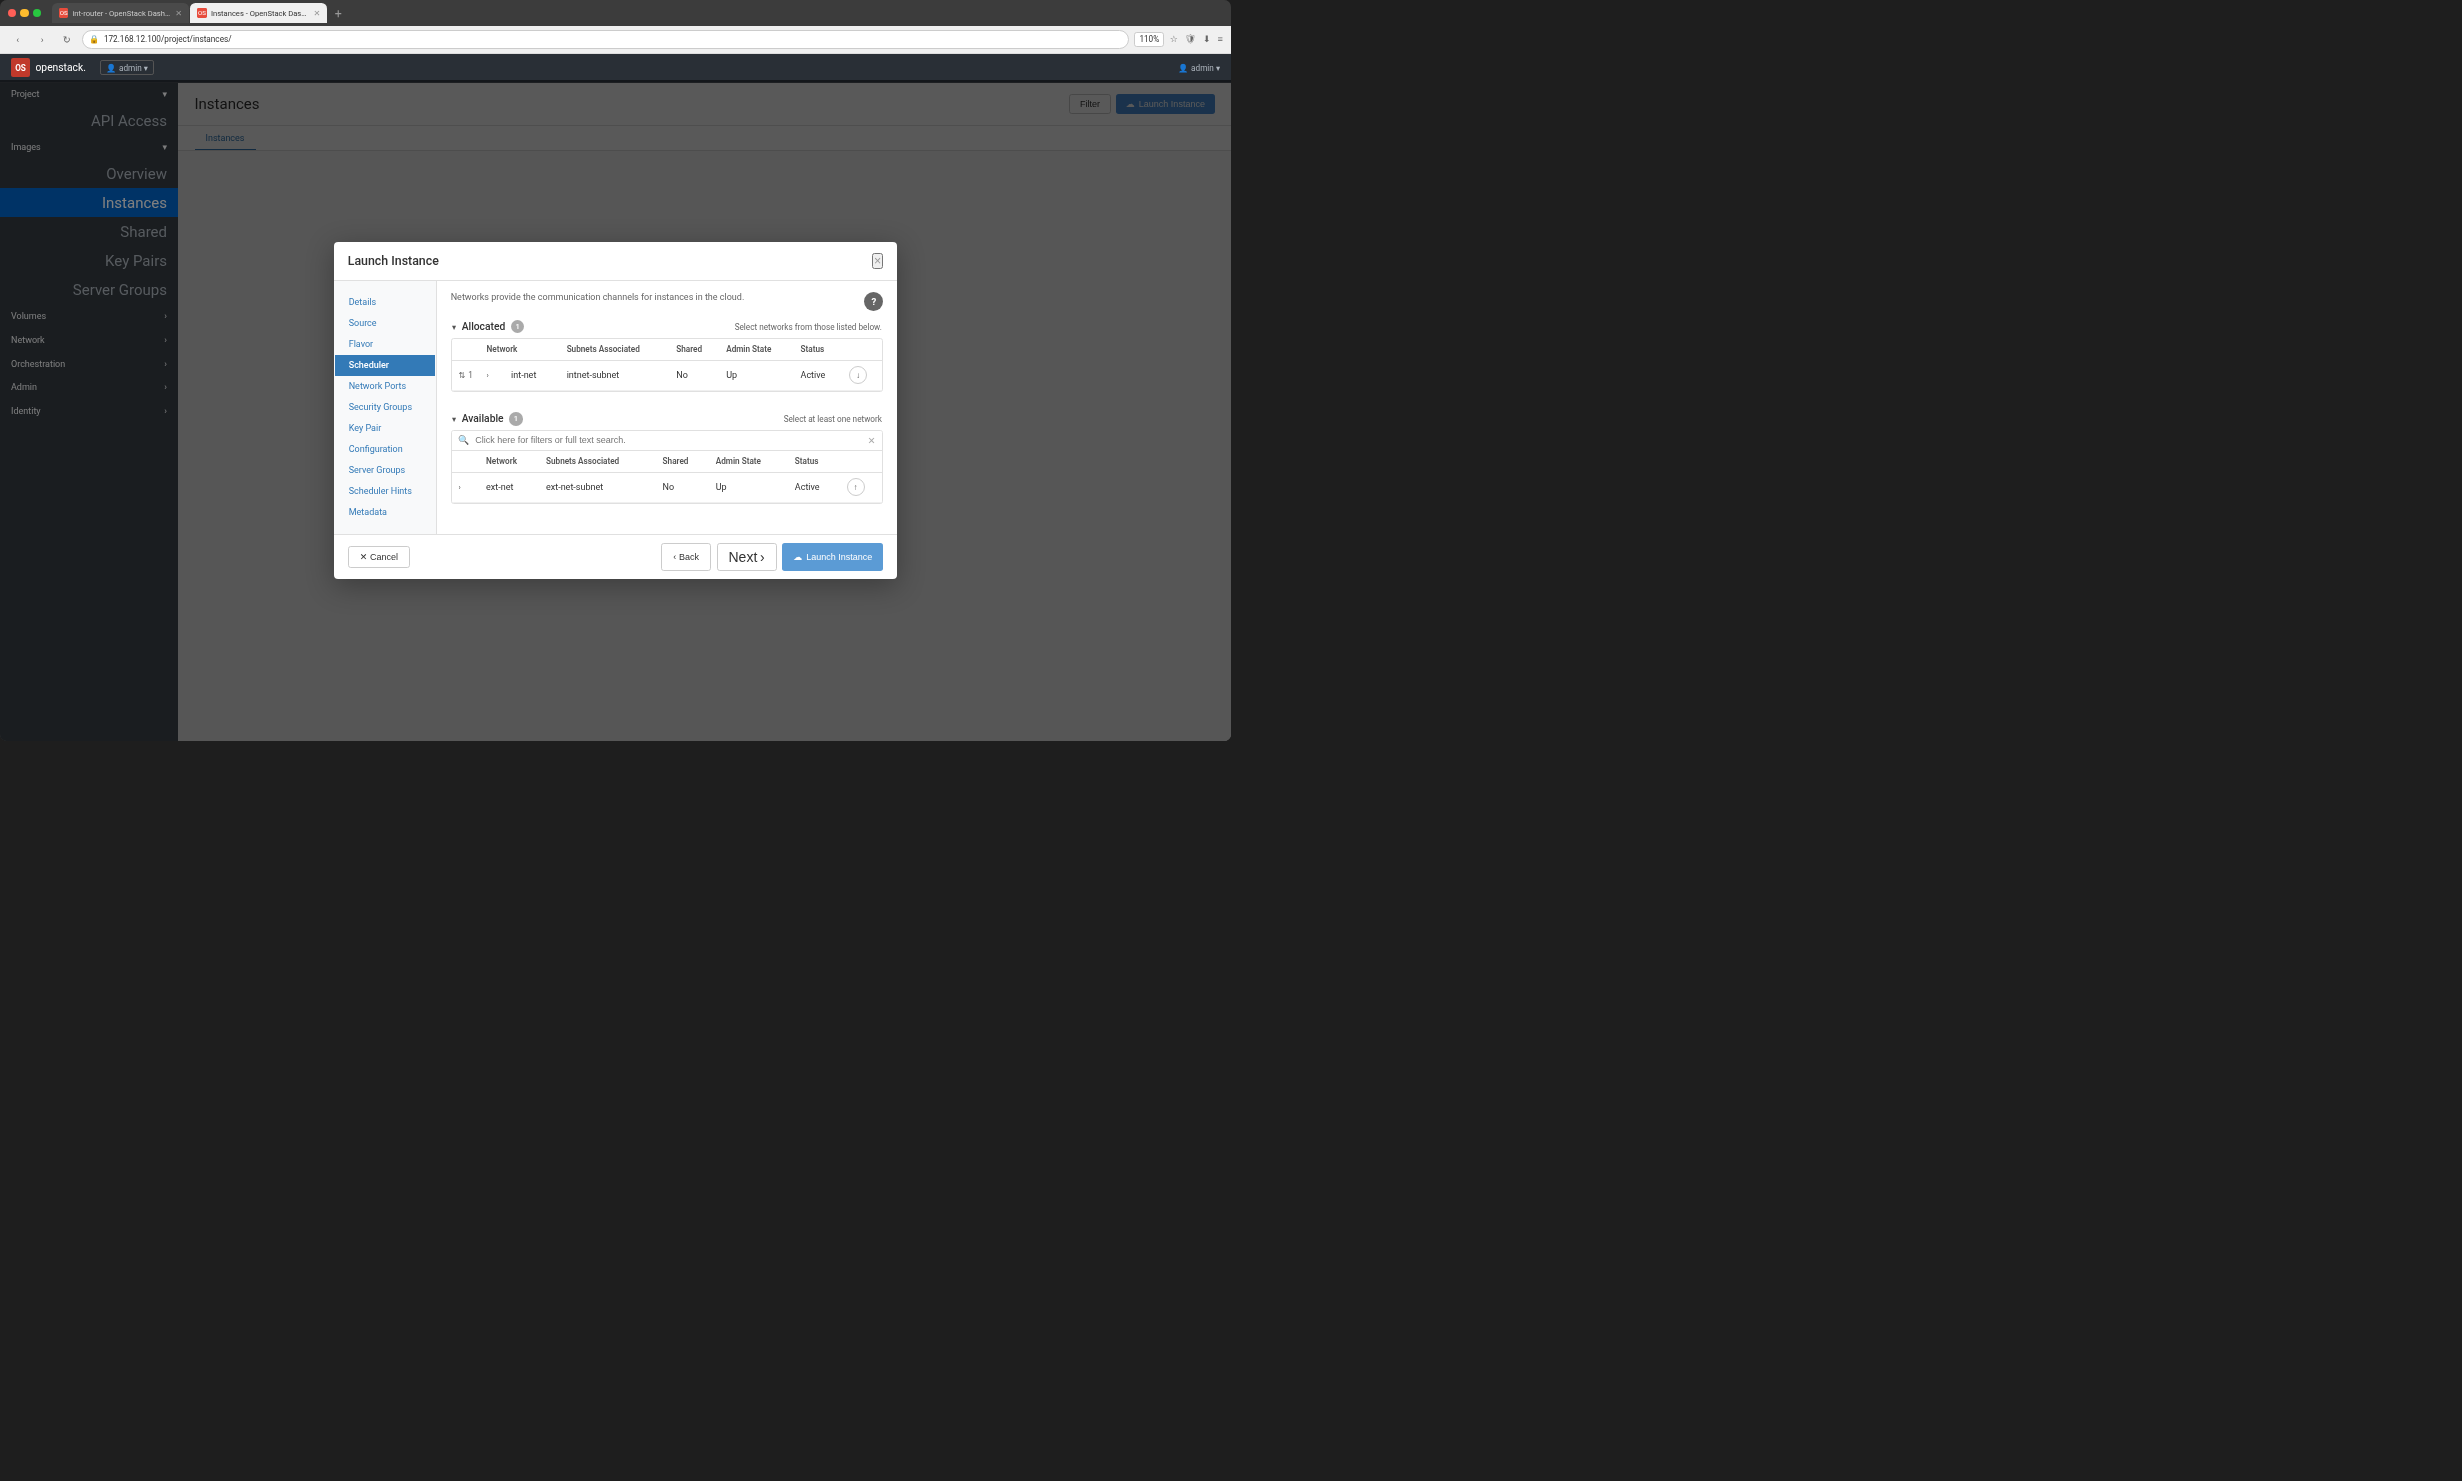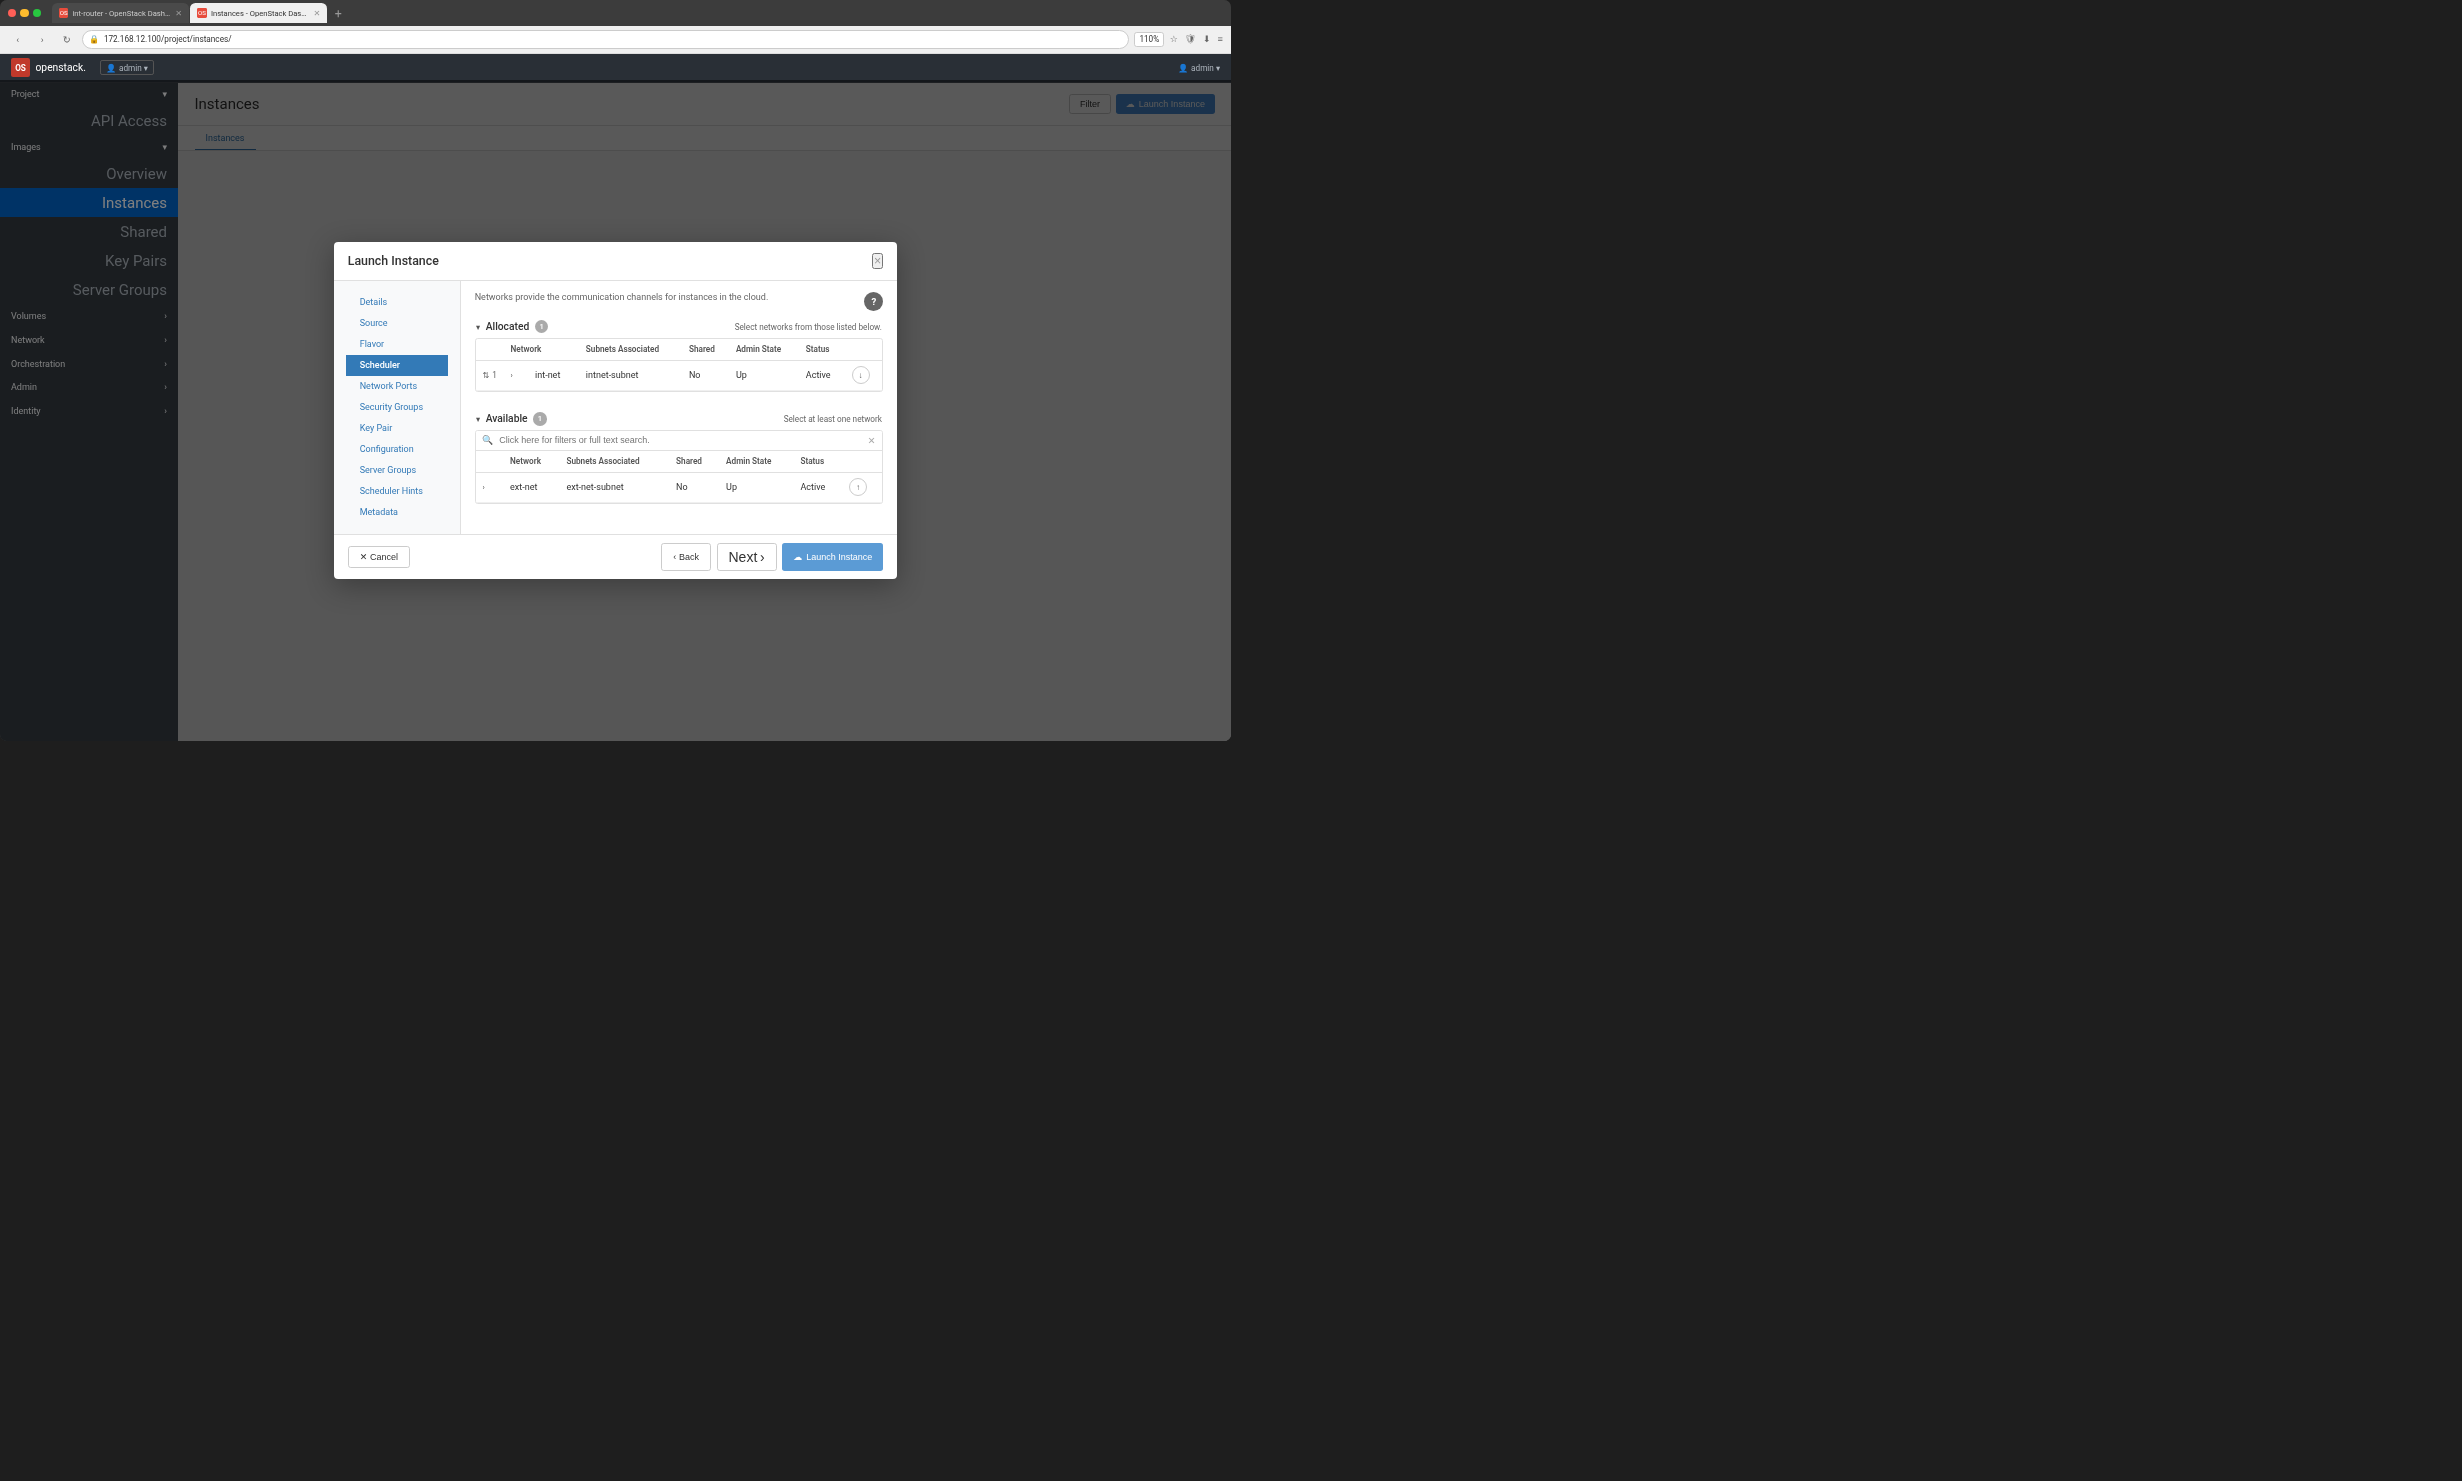"Details" .wizard-nav { padding: 11px 12px -> 11px 1px; width: 127px -> 103px }
